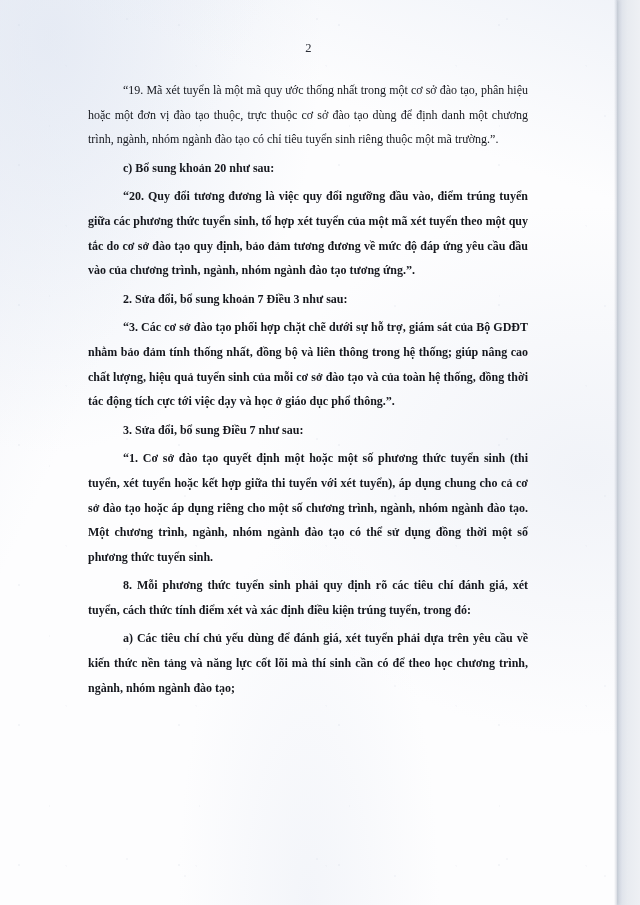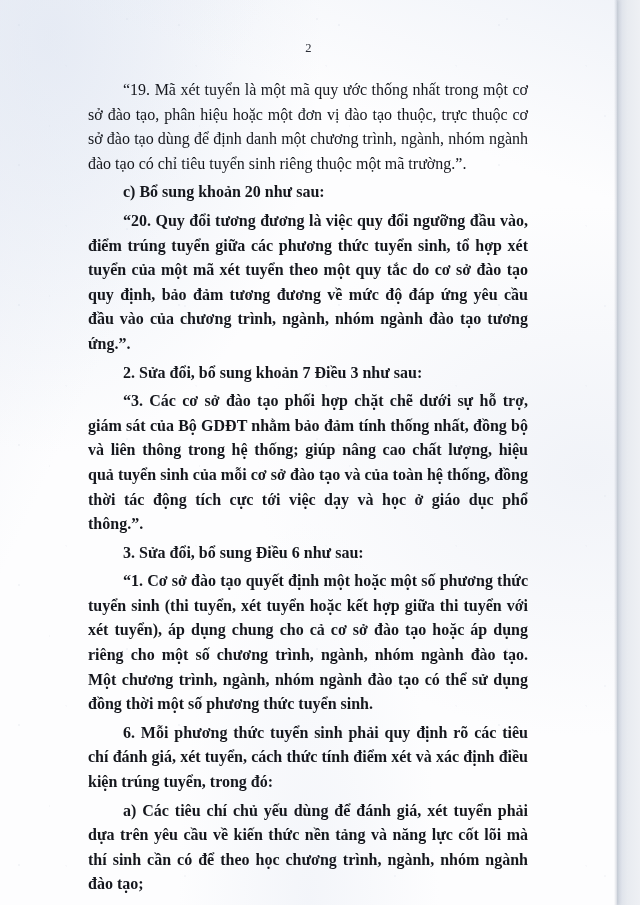"“19. Mã xét tuyển là" #body-text { font-size: 16px -> 12px }
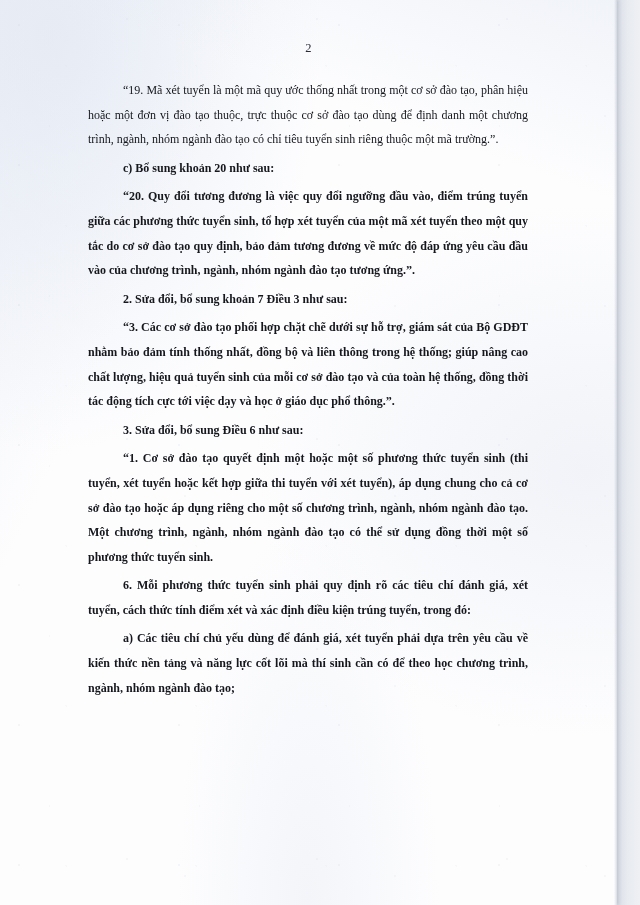"3. Sửa đổi, bổ sung" p.gap { text: 6 -> 7 }
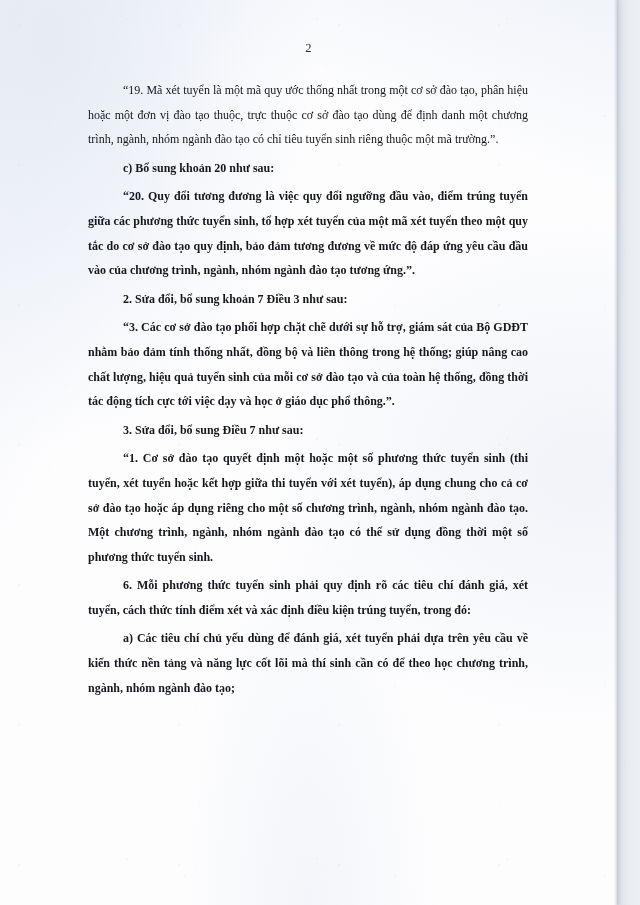"6. Mỗi phương thức tuyển" p.gap { text: 6 -> 8 }
